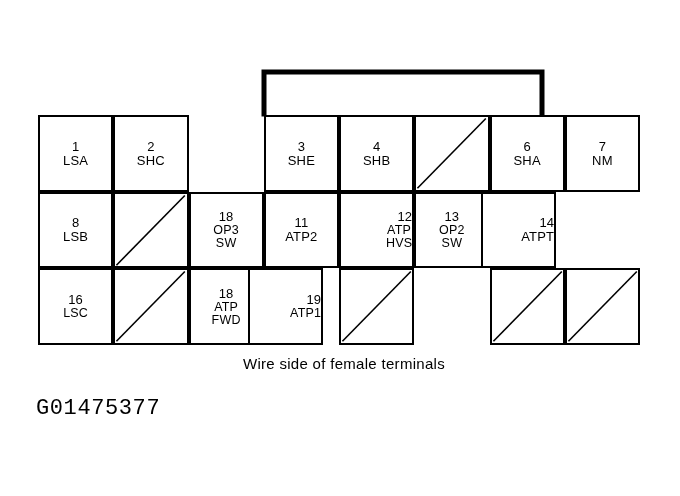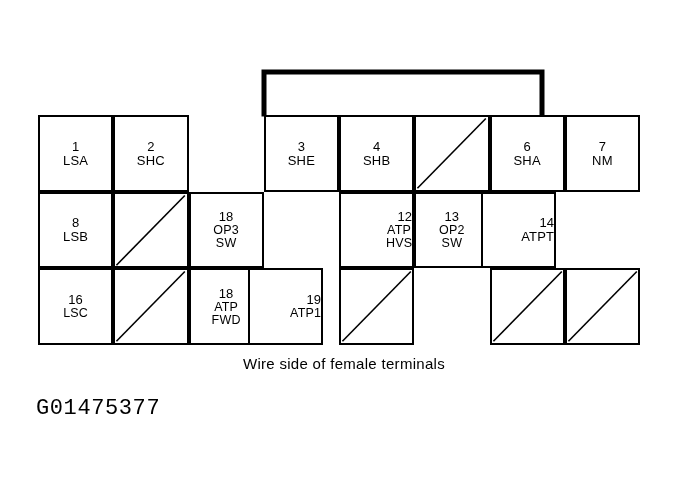"11" div.cell { html: none -> <div> <div>11</div> <div>ATP2</div> </div> }
